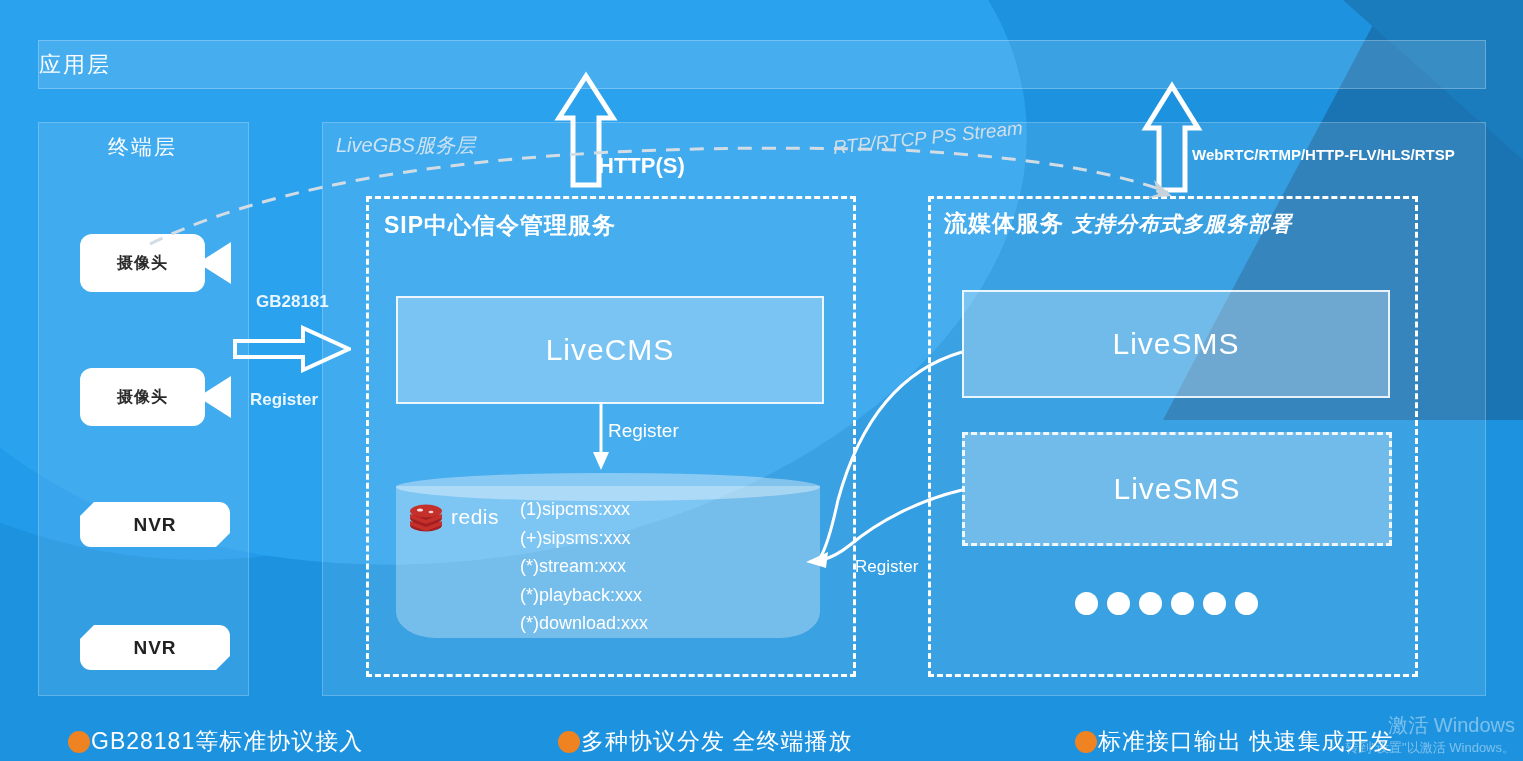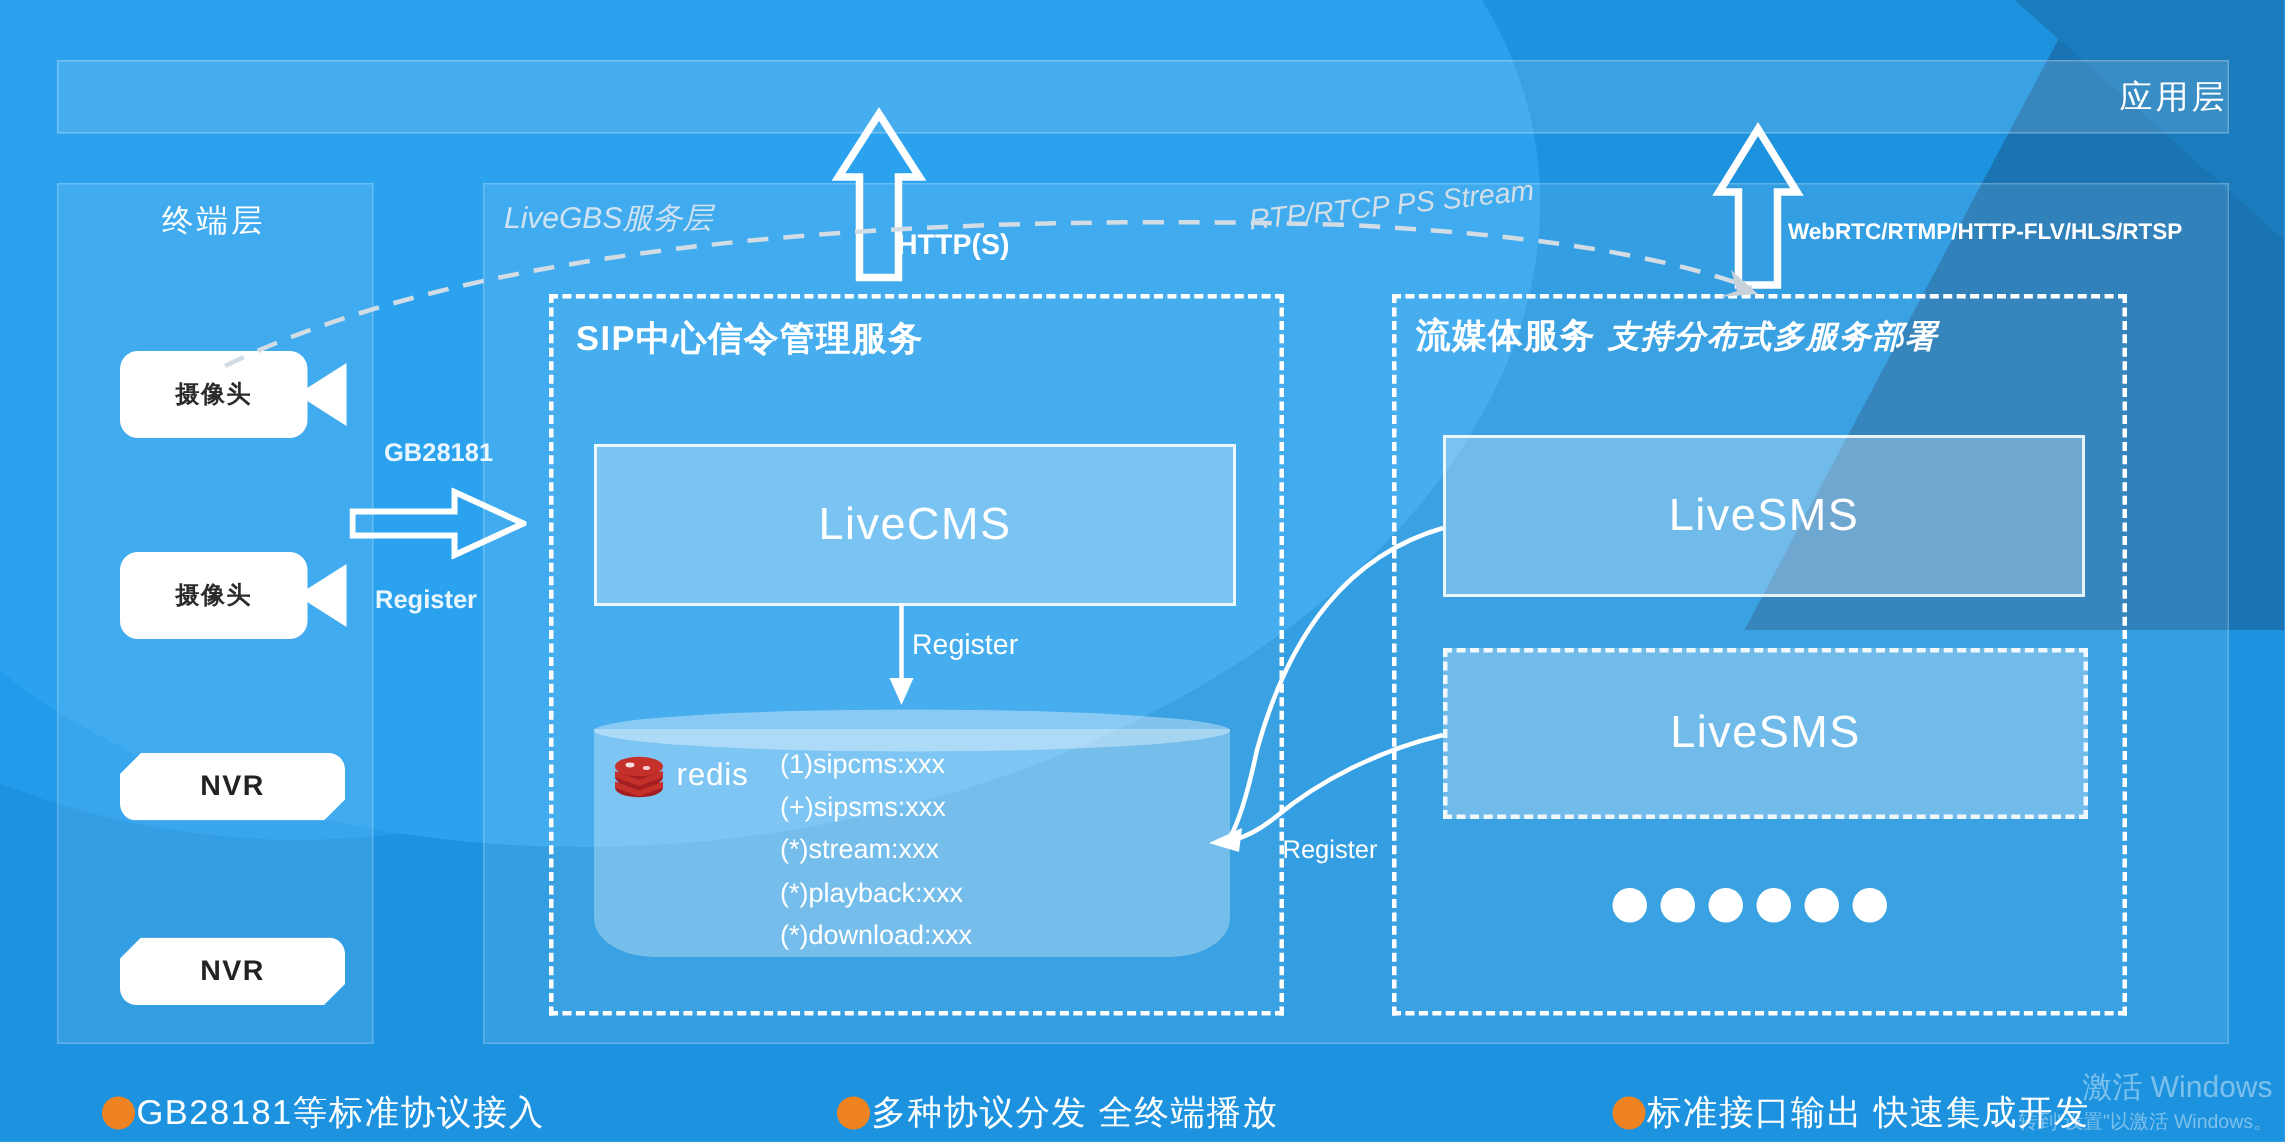"应用层" .app-layer { justify-content: flex-end -> flex-start }
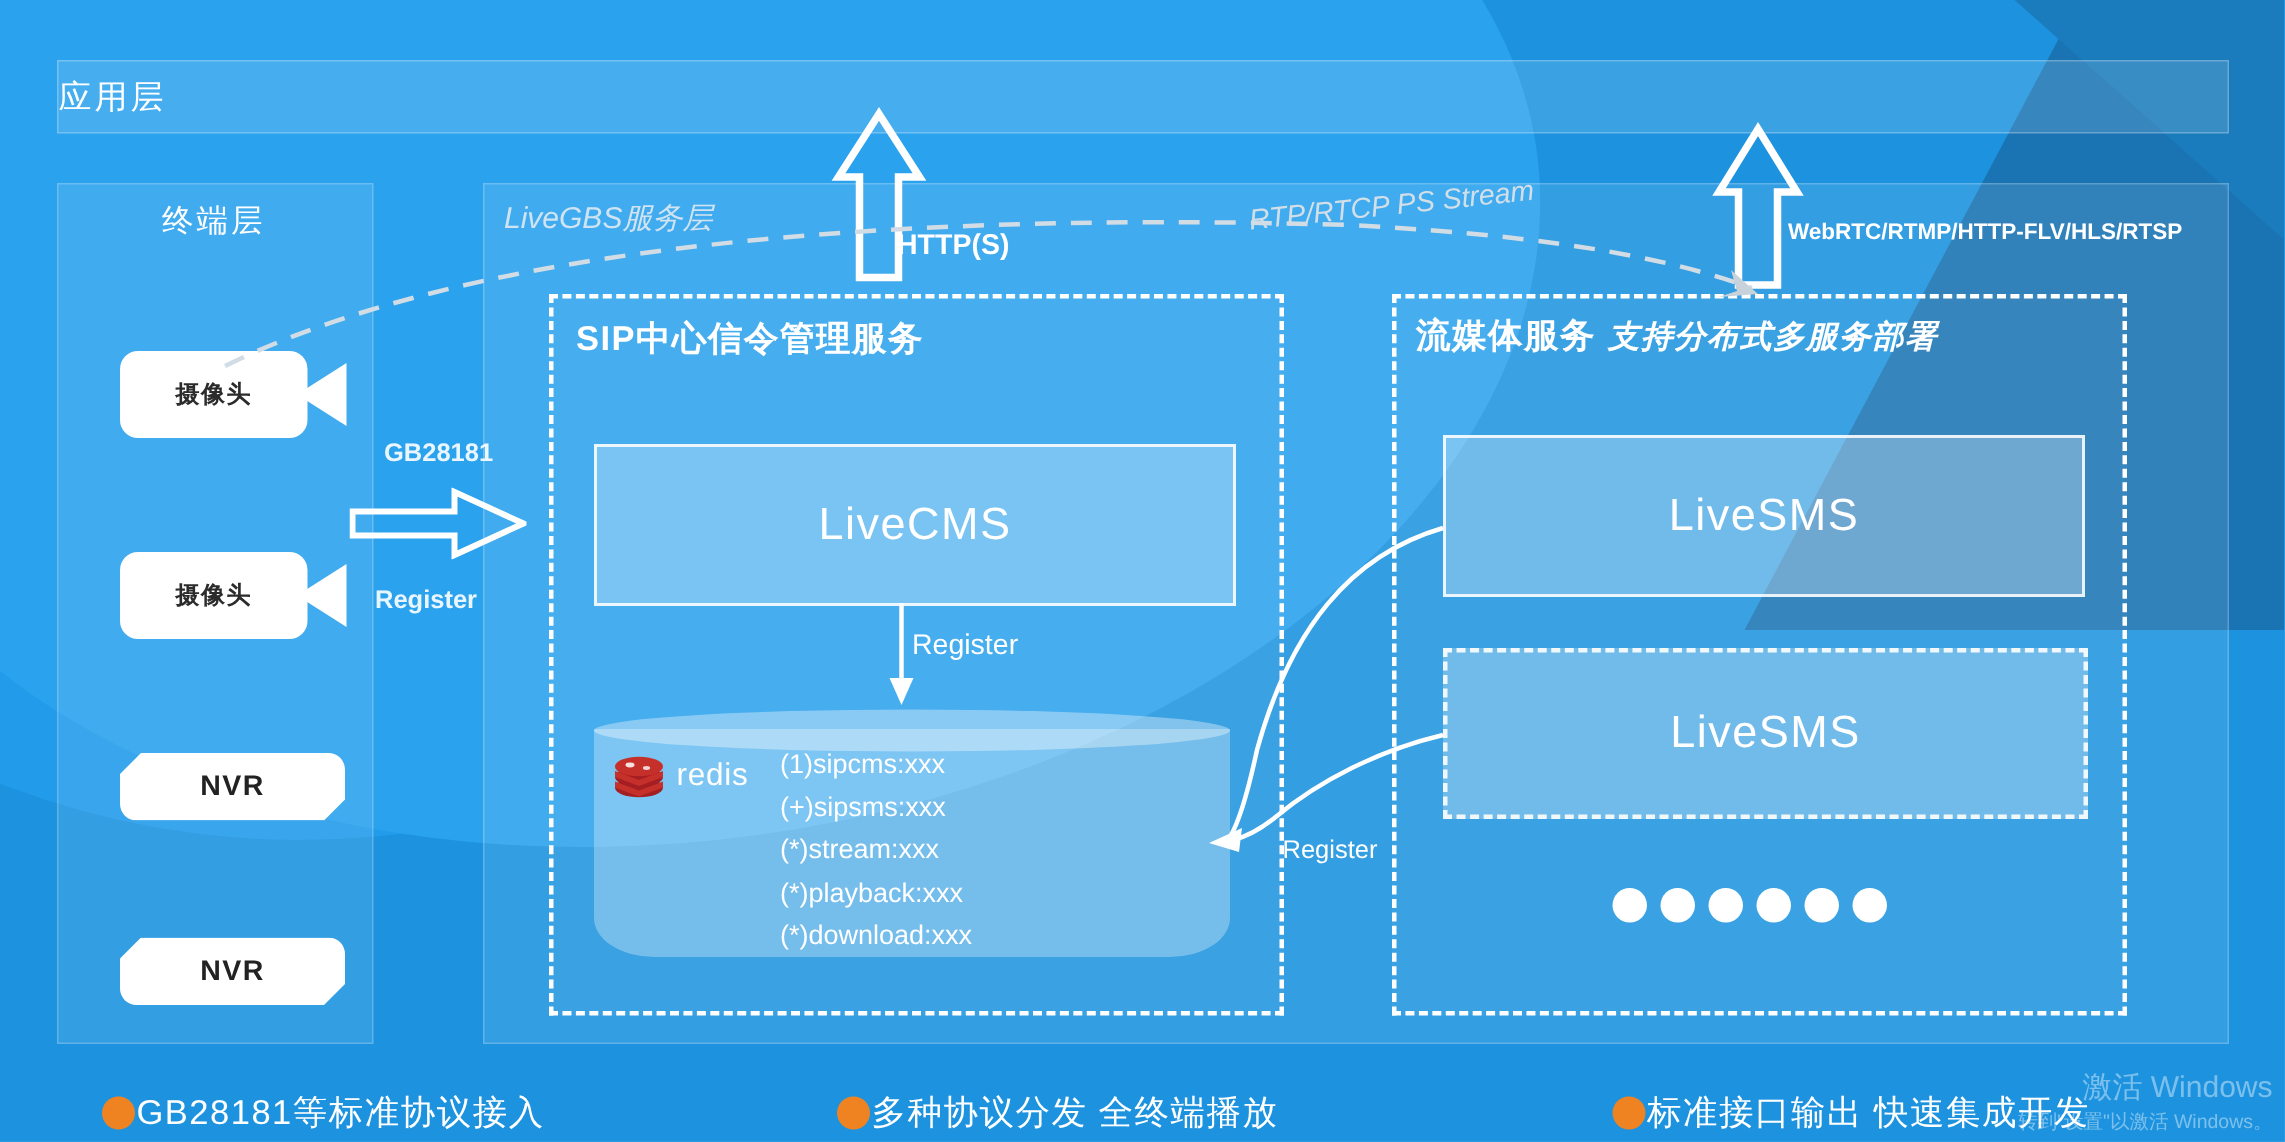"HTTP(S)" .http-label { font-size: 19px -> 22px }
